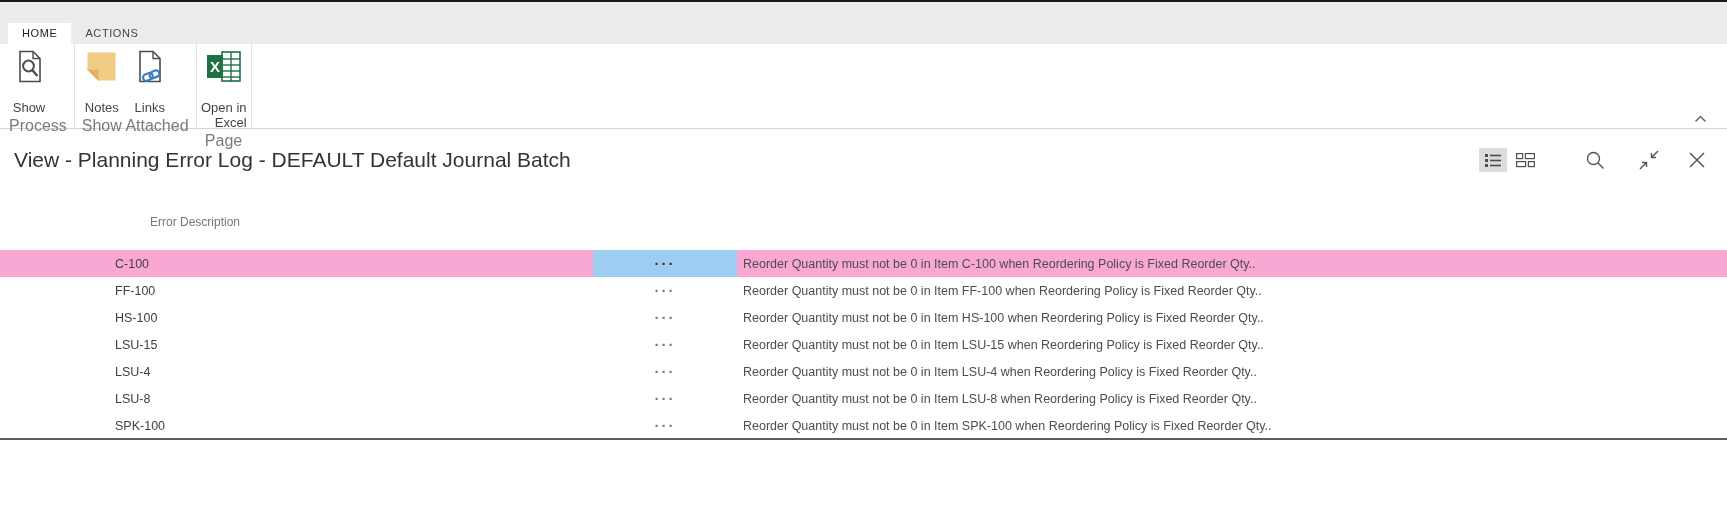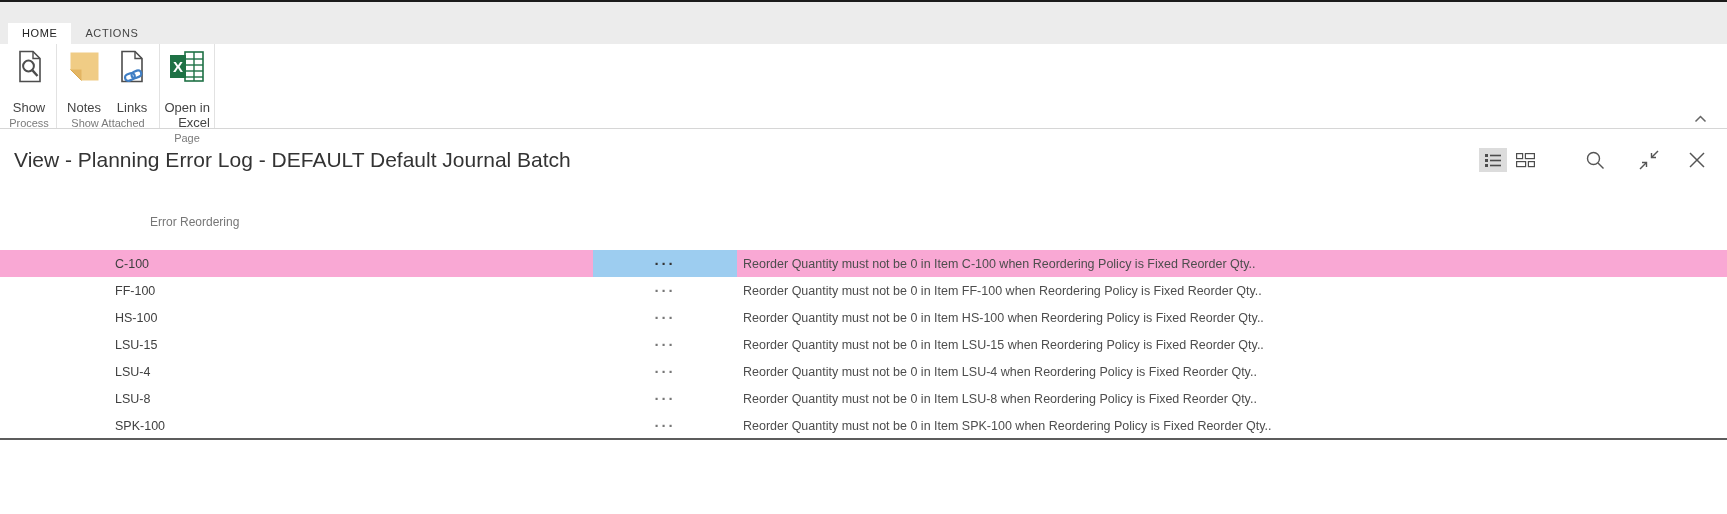"Process" .group-label { font-size: 11px -> 16px }
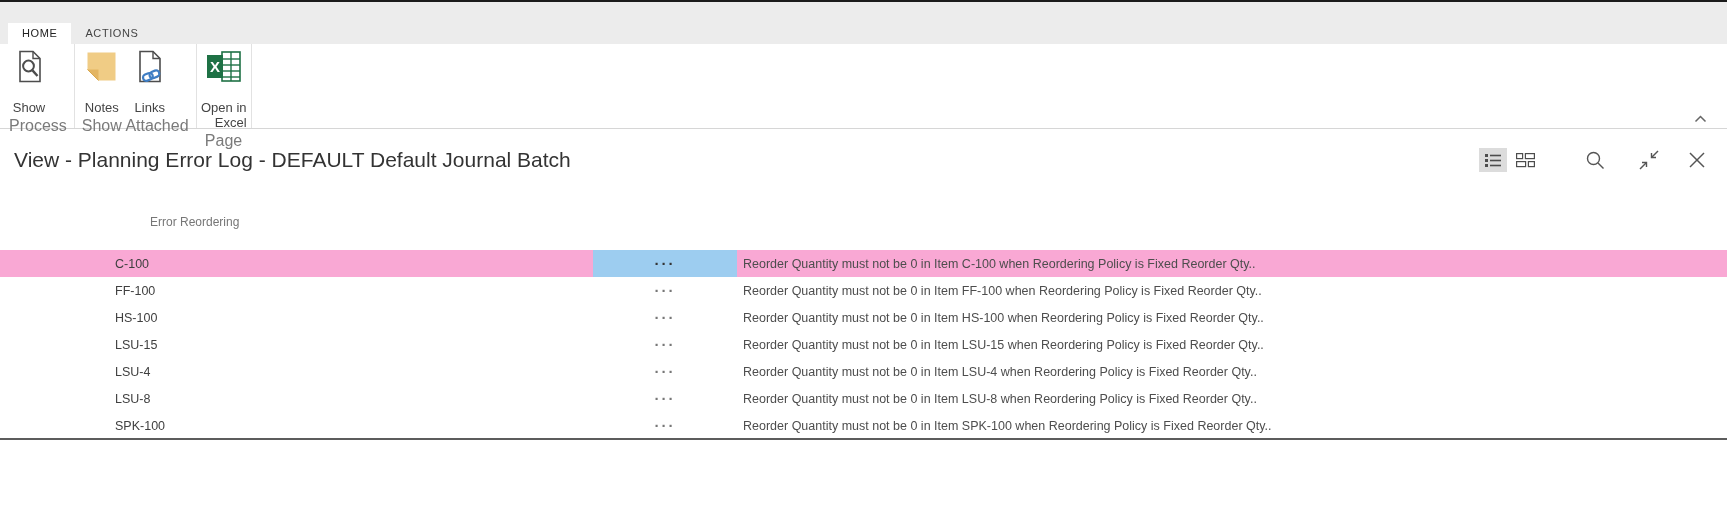"Error Reordering" div.h-desc { text: Reordering -> Description }
